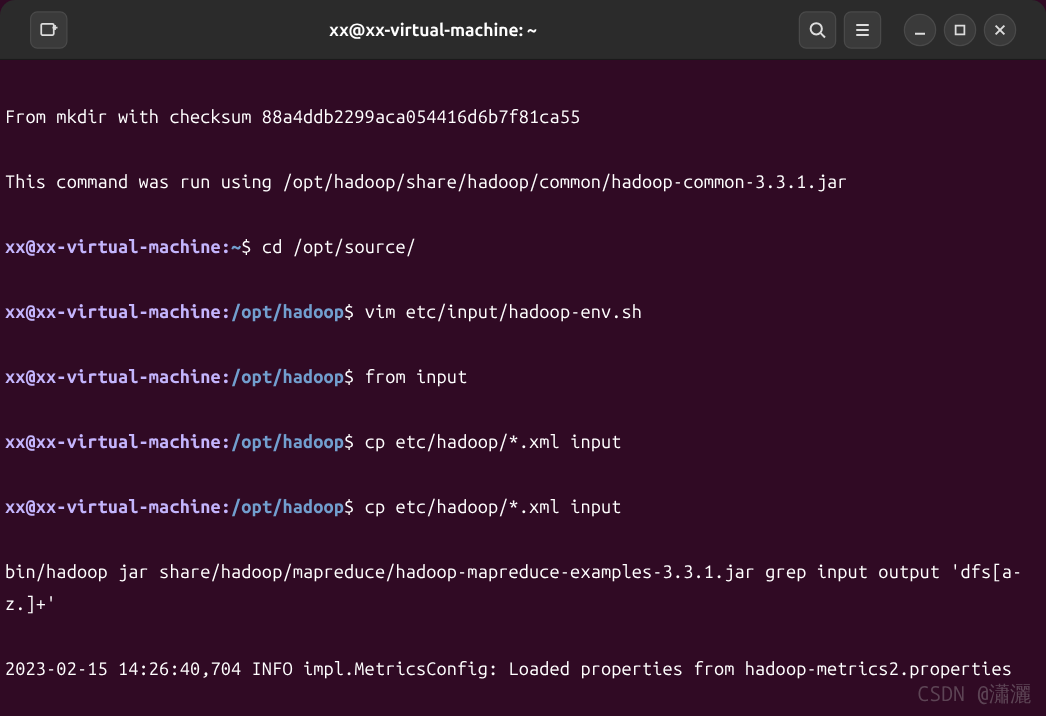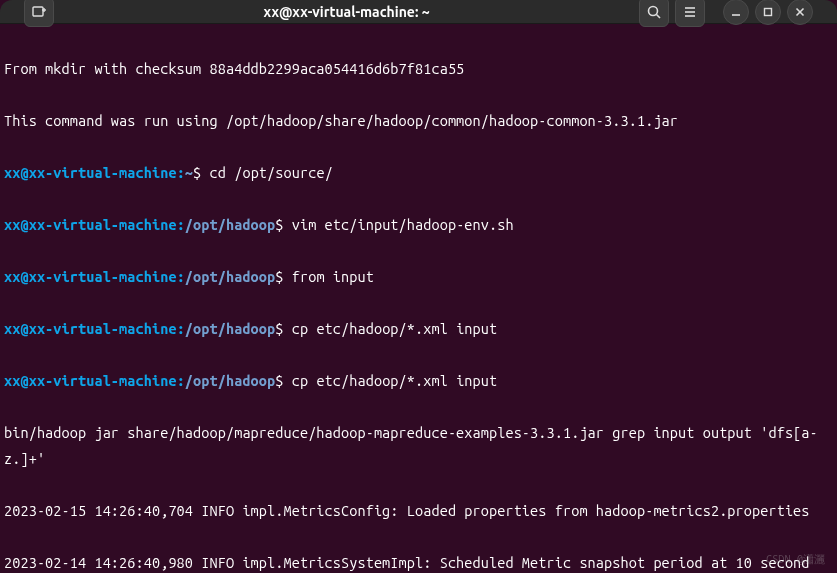"xx@xx-virtual-machine: ~" .titlebar { height: 24px -> 48px }
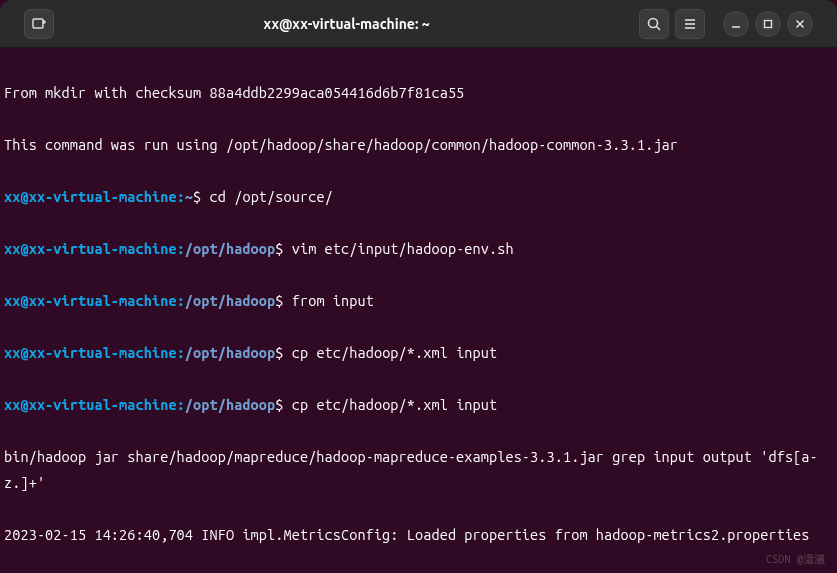"xx@xx-virtual-machine" .prompt-user { color: #0ea5e9 -> #c4b5fd }
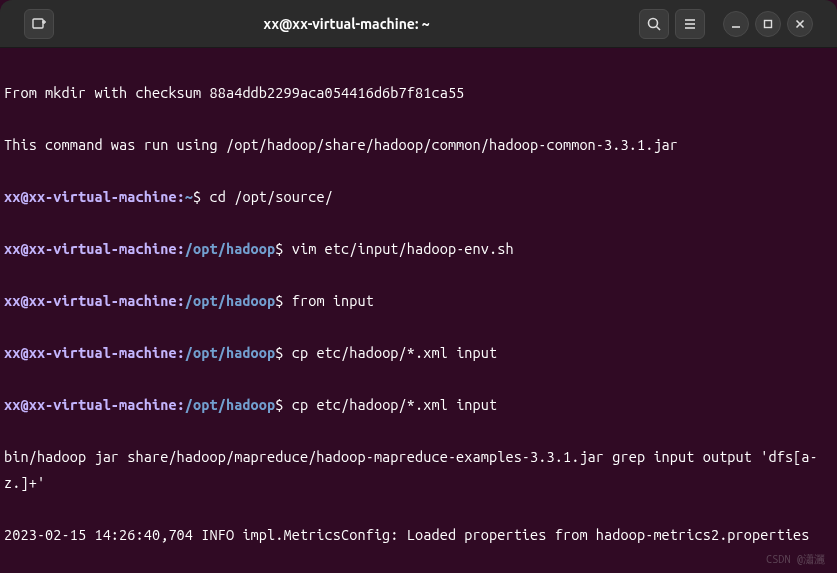"CSDN @瀟灑" .watermark { font-size: 11px -> 17px }
